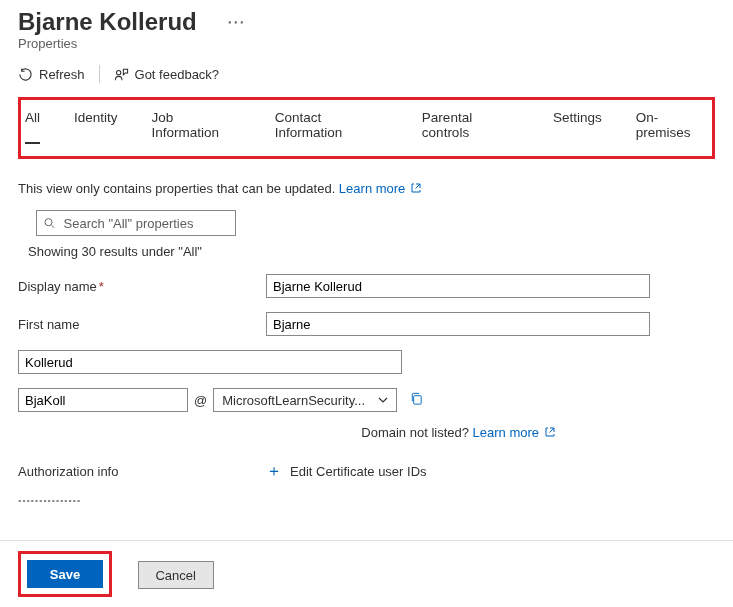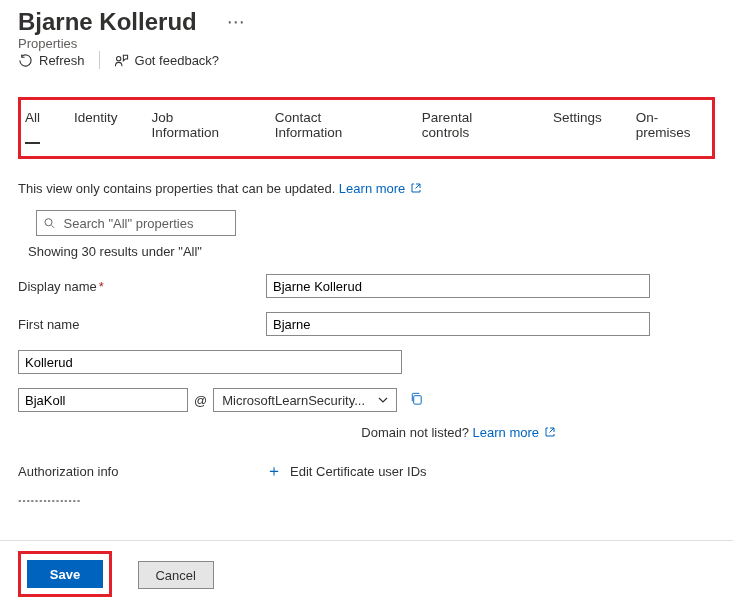"Refresh" .cmdbar { margin-top: none -> 14px }
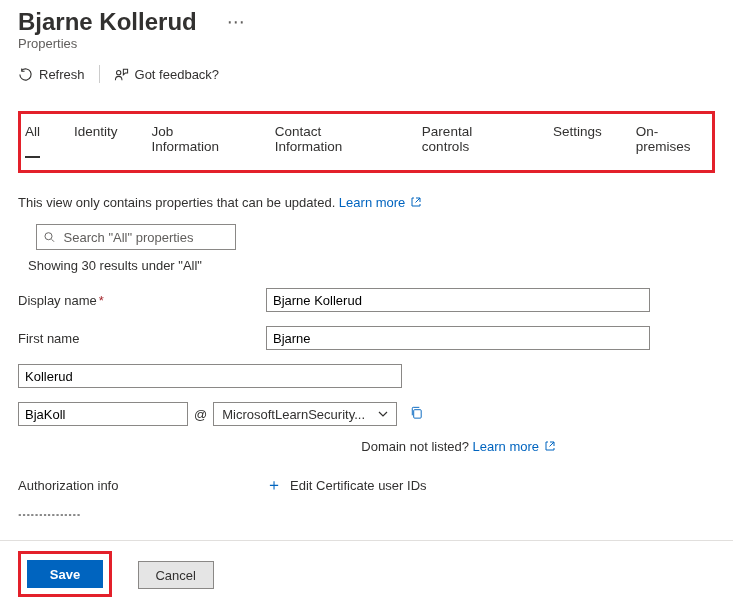"All" .tabs-wrap { margin-top: 18px -> 4px }
